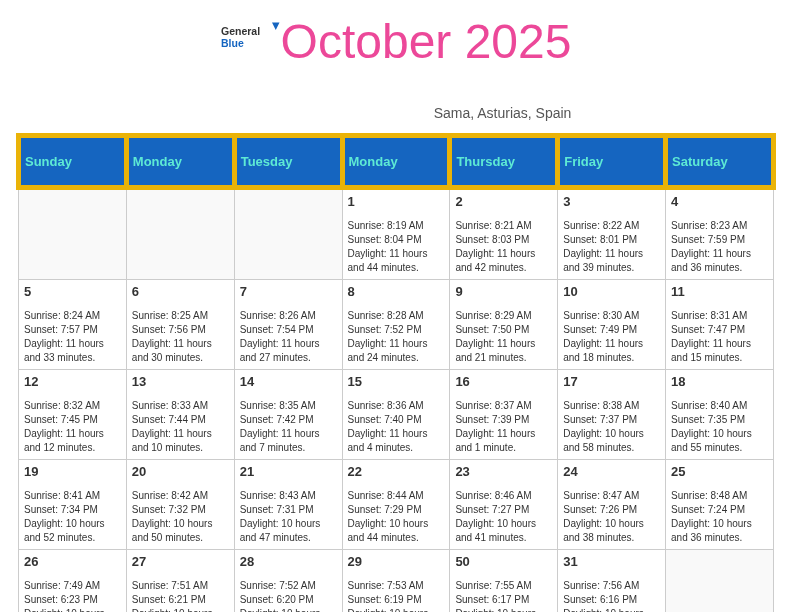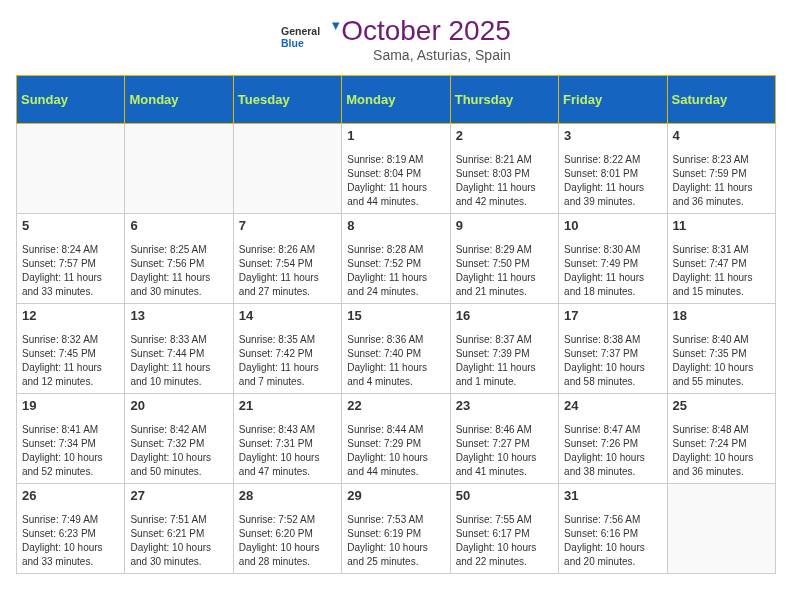"October 2025" .month-title { color: #701a75 -> #ec4899; font-size: 28px -> 48px }
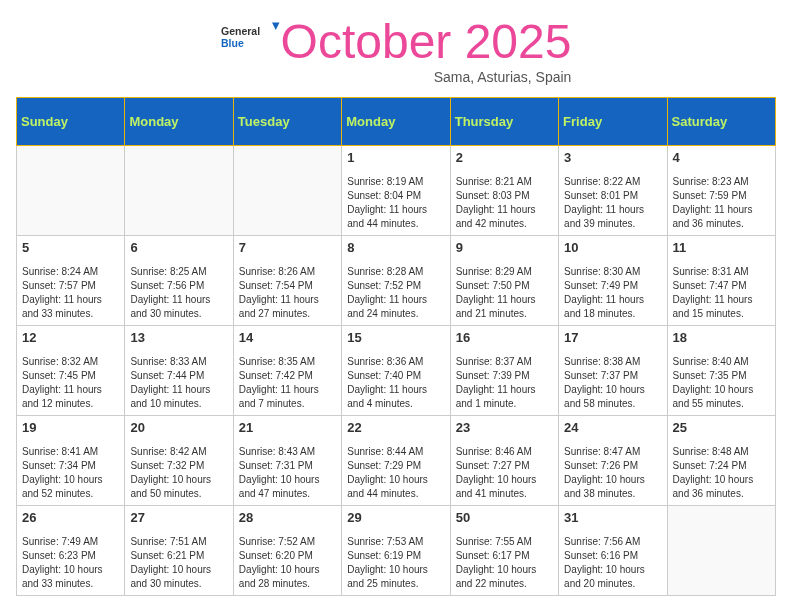"Sama, Asturias, Spain" .subtitle { margin-top: none -> 36px }
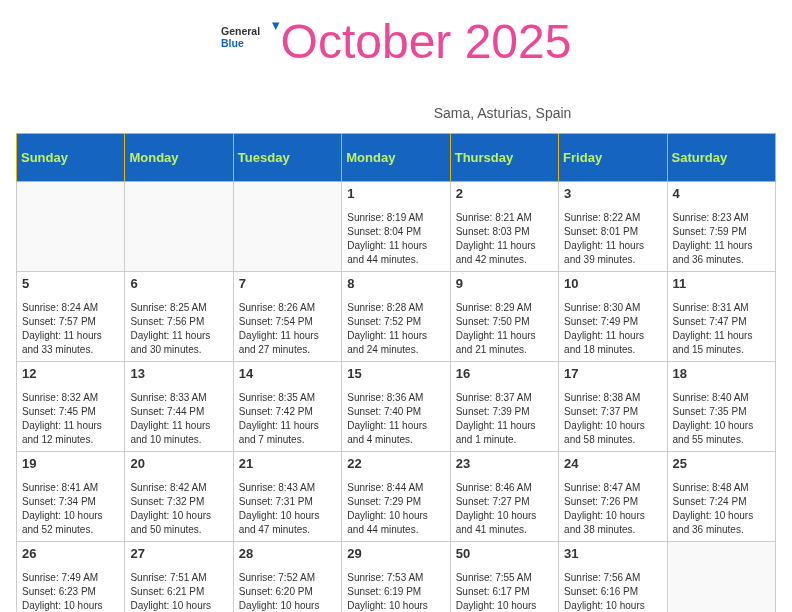"Sunday" .calendar th { border: 1px solid #eab308 -> 5px solid #eab308; color: #bef264 -> #5eead4 }
